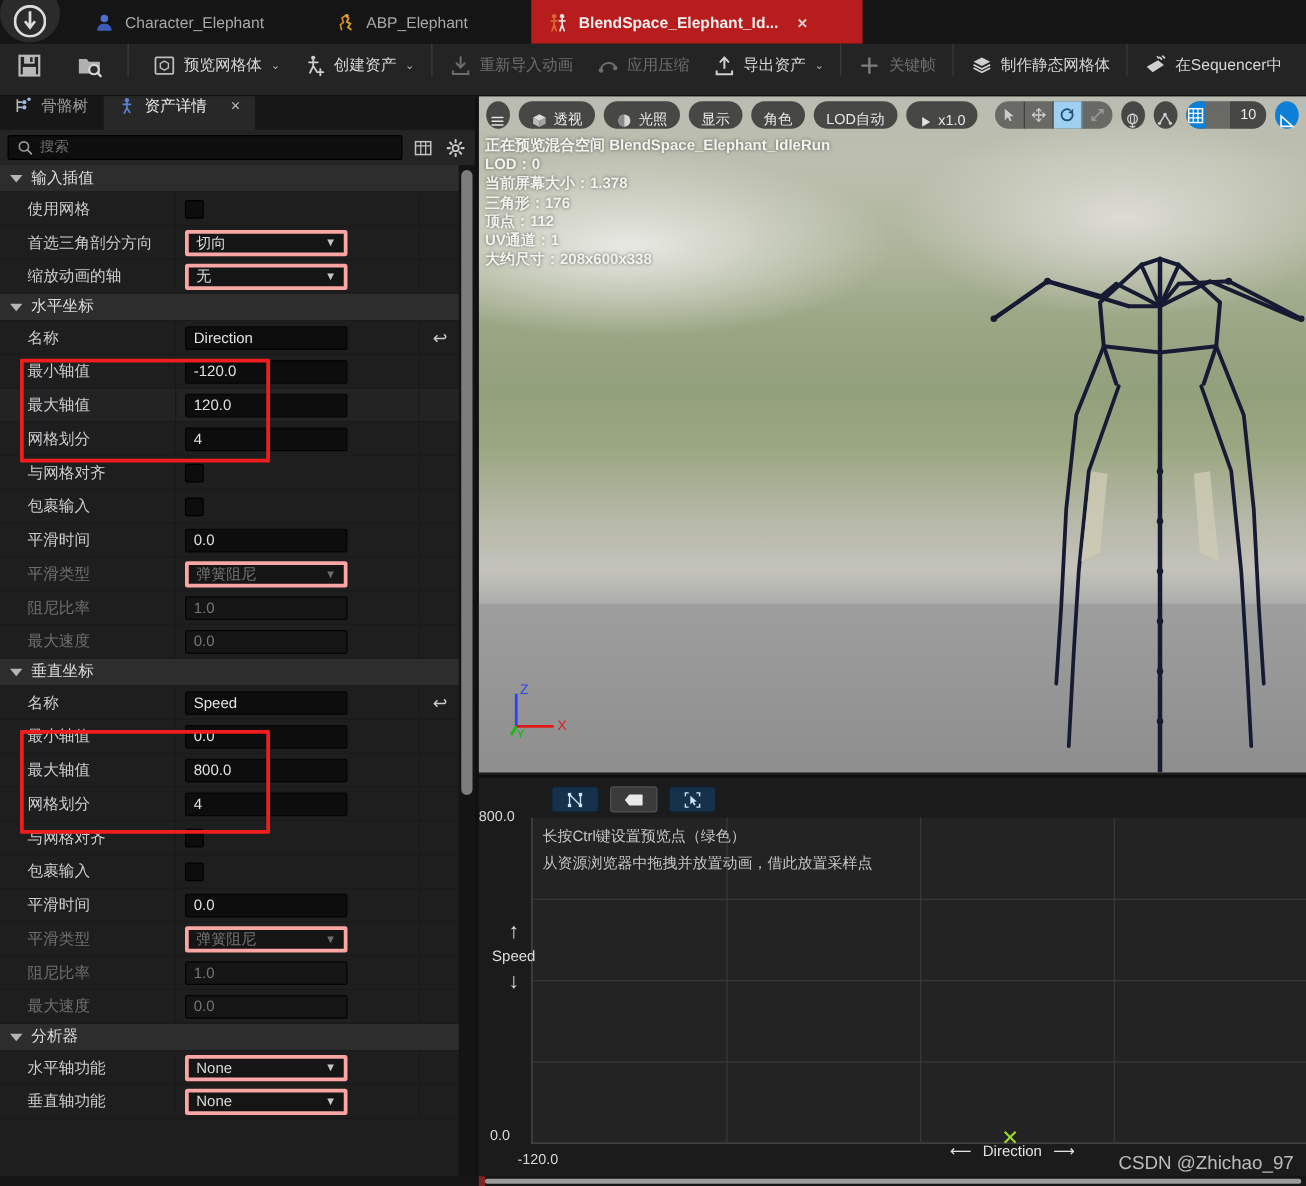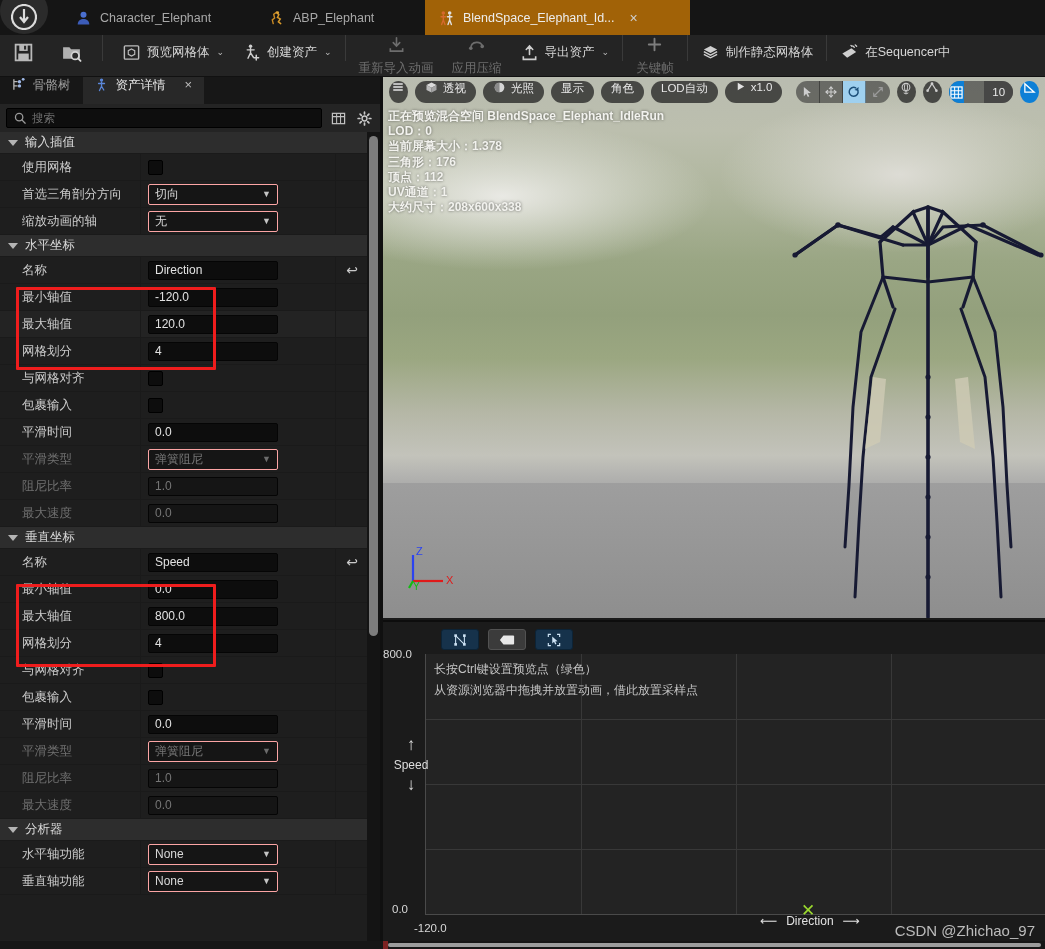"BlendSpace_Elephant_Id..." .tab.active { background: #a16207 -> #b91c1c; font-weight: none -> bold }
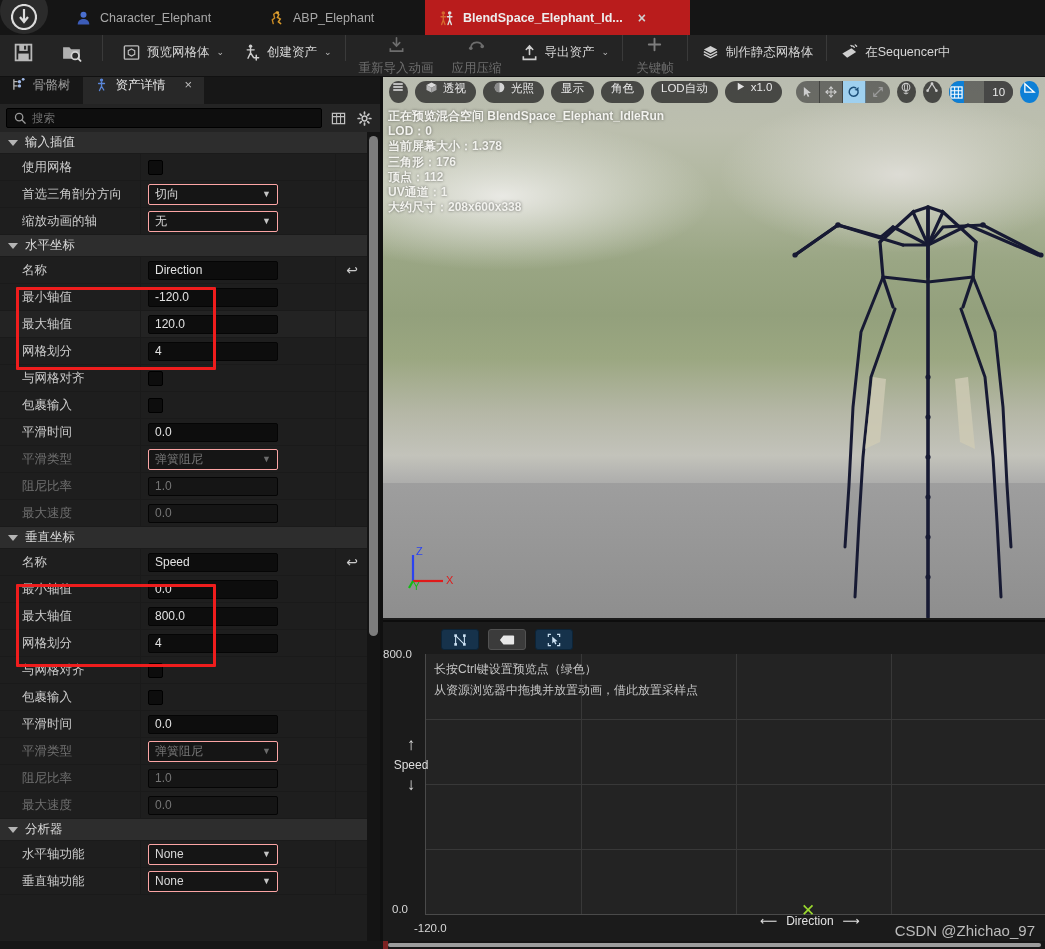"重新导入动画" .tb-btn.disabled { flex-direction: column -> none }
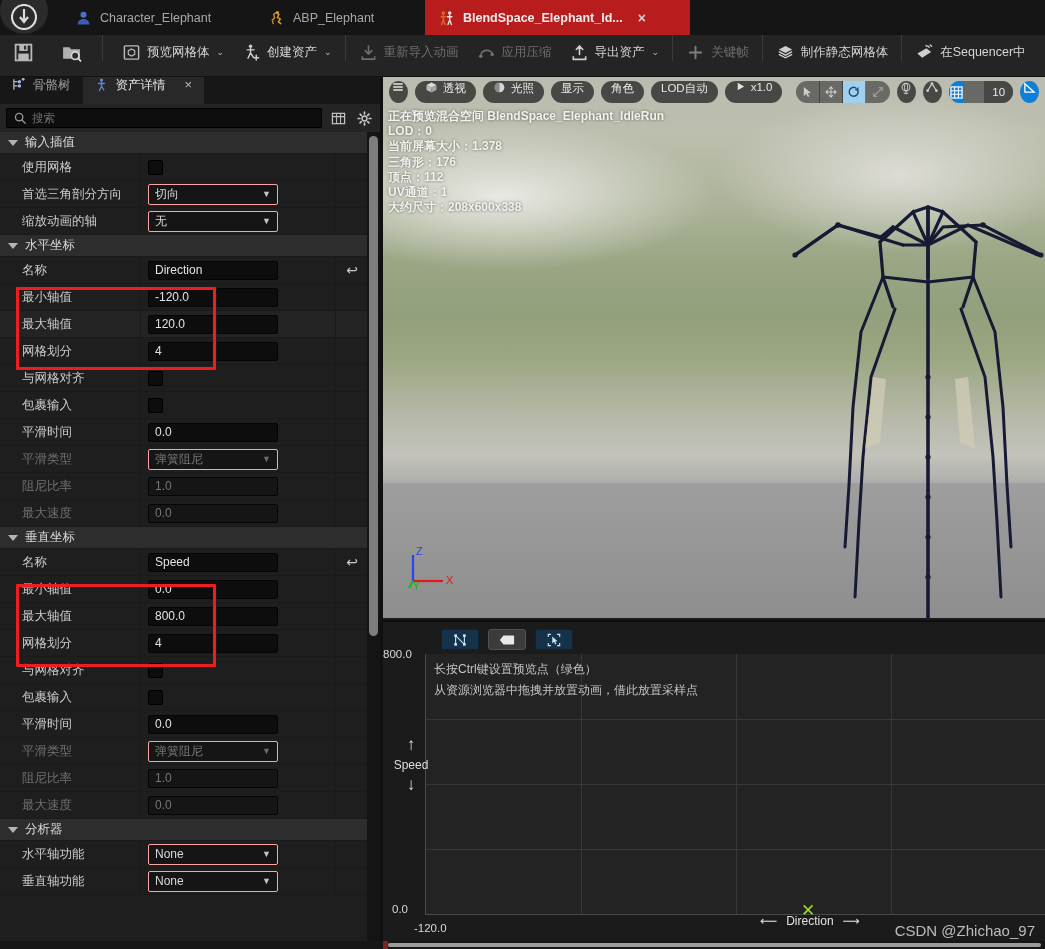"透视" .vpill { align-items: flex-start -> flex-end }
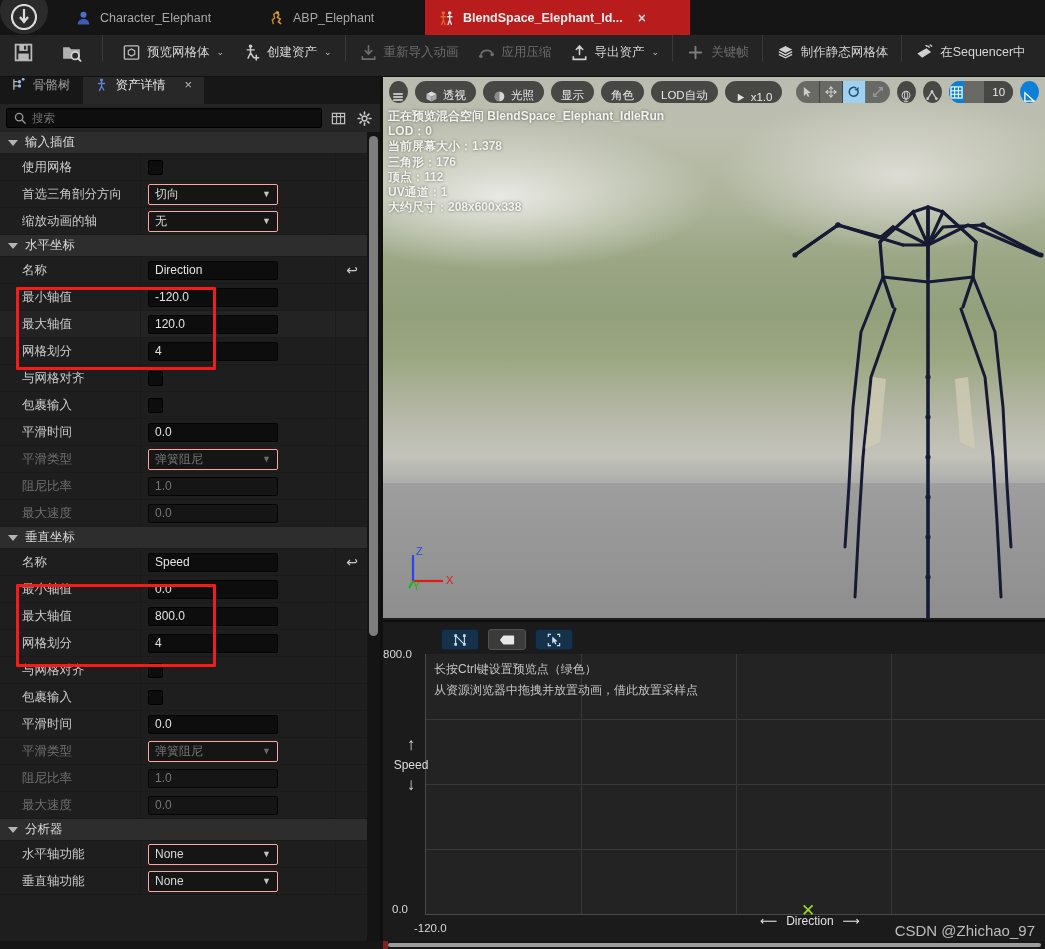"切向" .ddfield { border: 1px solid #fca5a5 -> 3px solid #fca5a5 }
